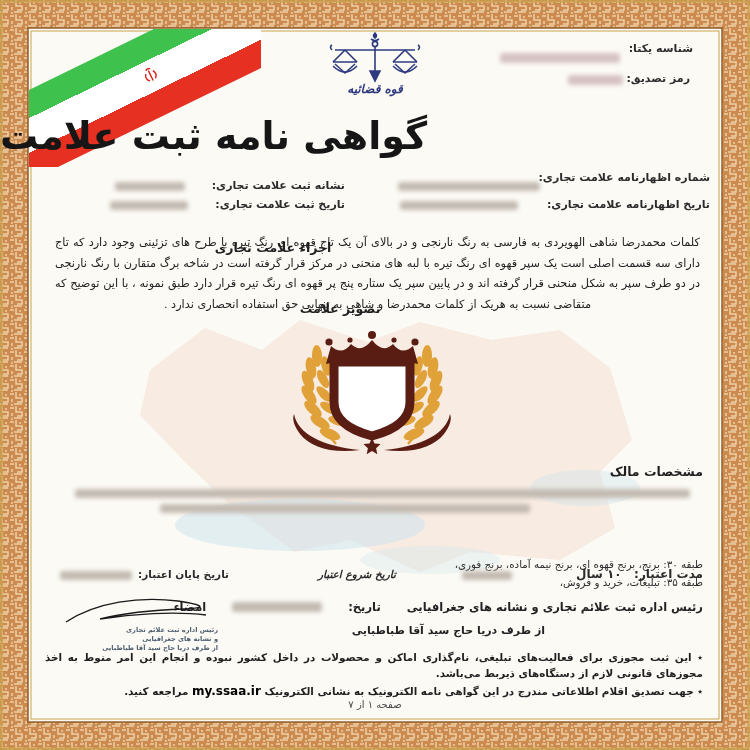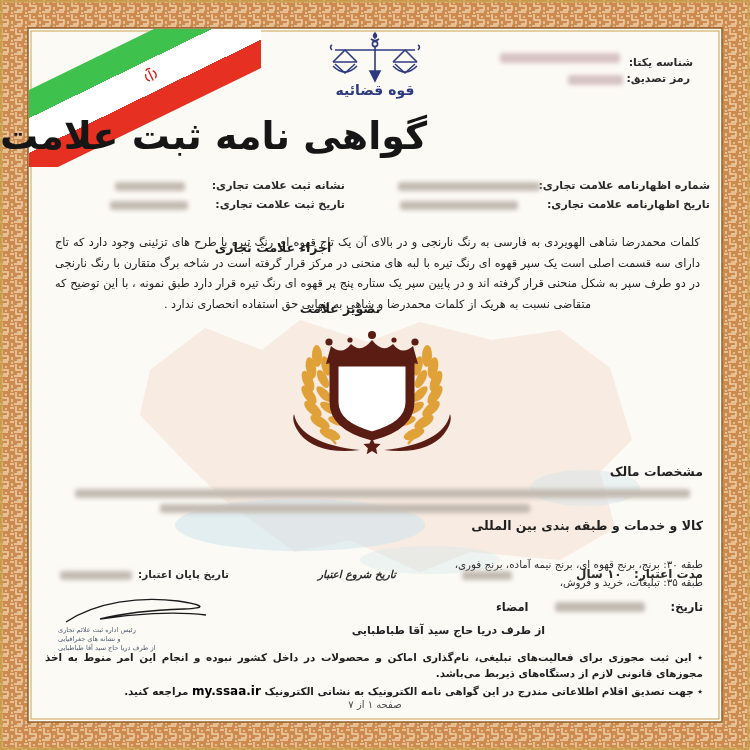"شناسه یکتا:" div.lbl { top: 56px -> 42px }
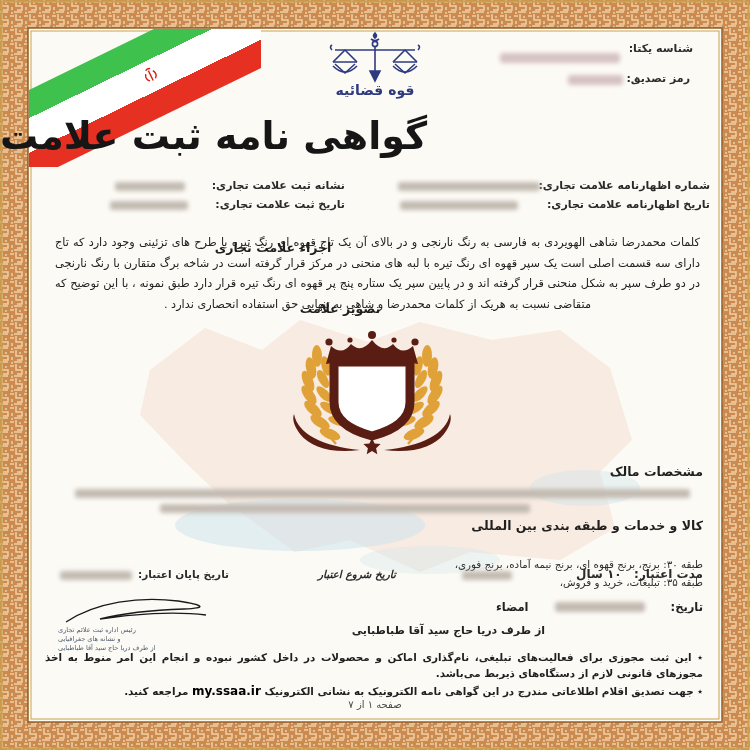"قوه قضائیه" .org.l1 { font-size: 14px -> 12px; font-style: none -> italic }
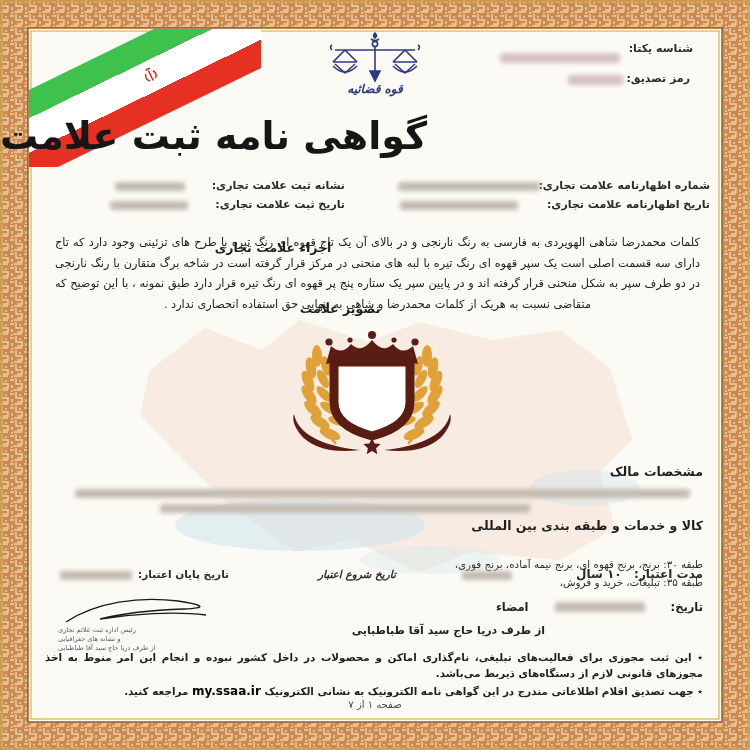"شماره اظهارنامه علامت تجاری:" div.lbl { top: 179px -> 171px }
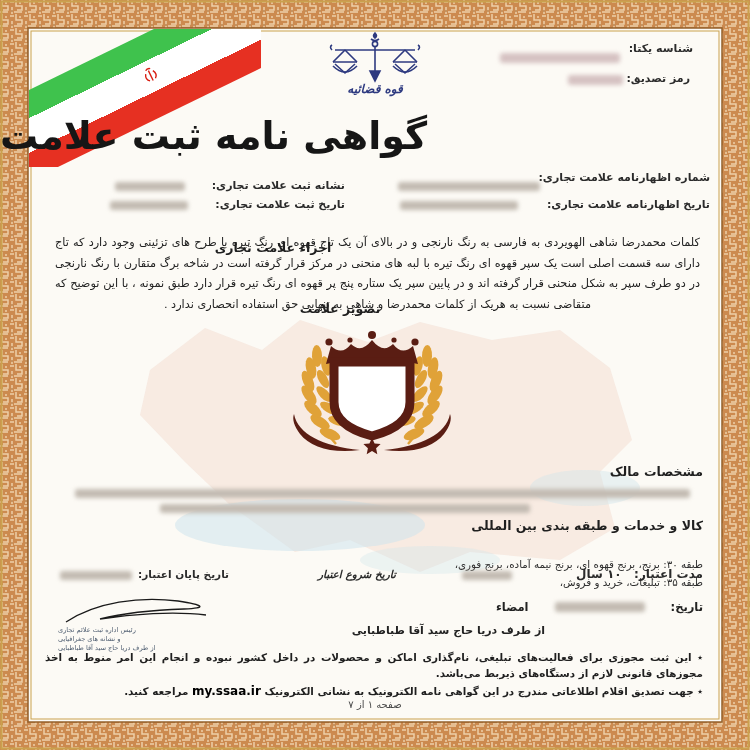"کالا و خدمات و طبقه" div.sec-head { html: <div>کالا و خدمات و طبقه بندی بین المللی</div> -> none }
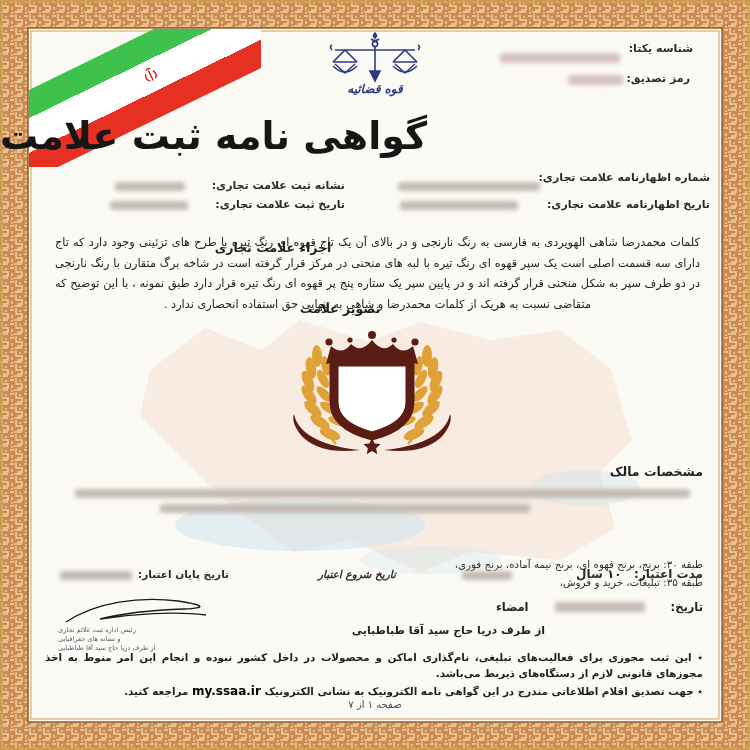"رئیس اداره ثبت علائم تجاری و" span { html: none -> <span>رئیس اداره ثبت علائم تجاری و نشانه های جغرافیایی</span> }
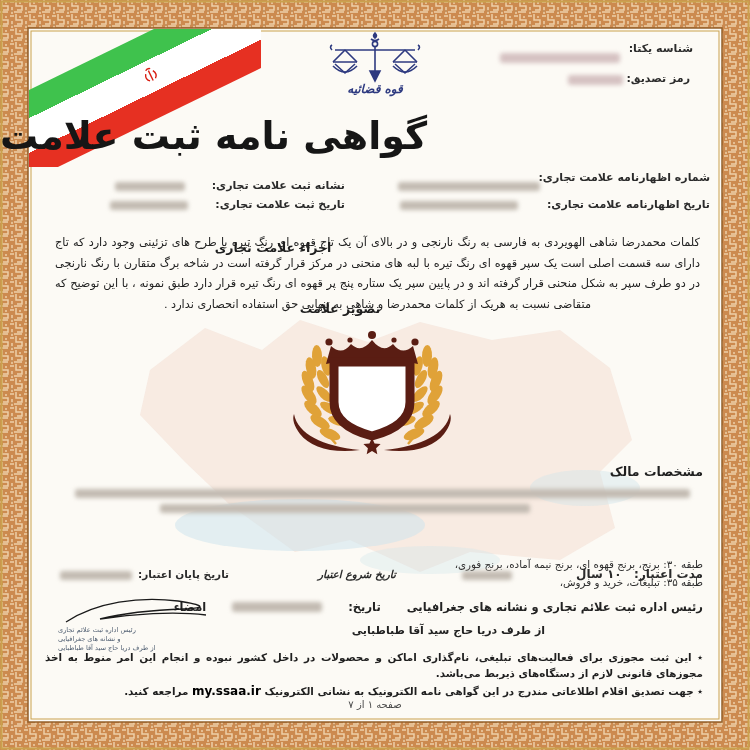"رئیس اداره ثبت علائم تجاری" .stamp { font-weight: normal -> bold; text-align: left -> right }
